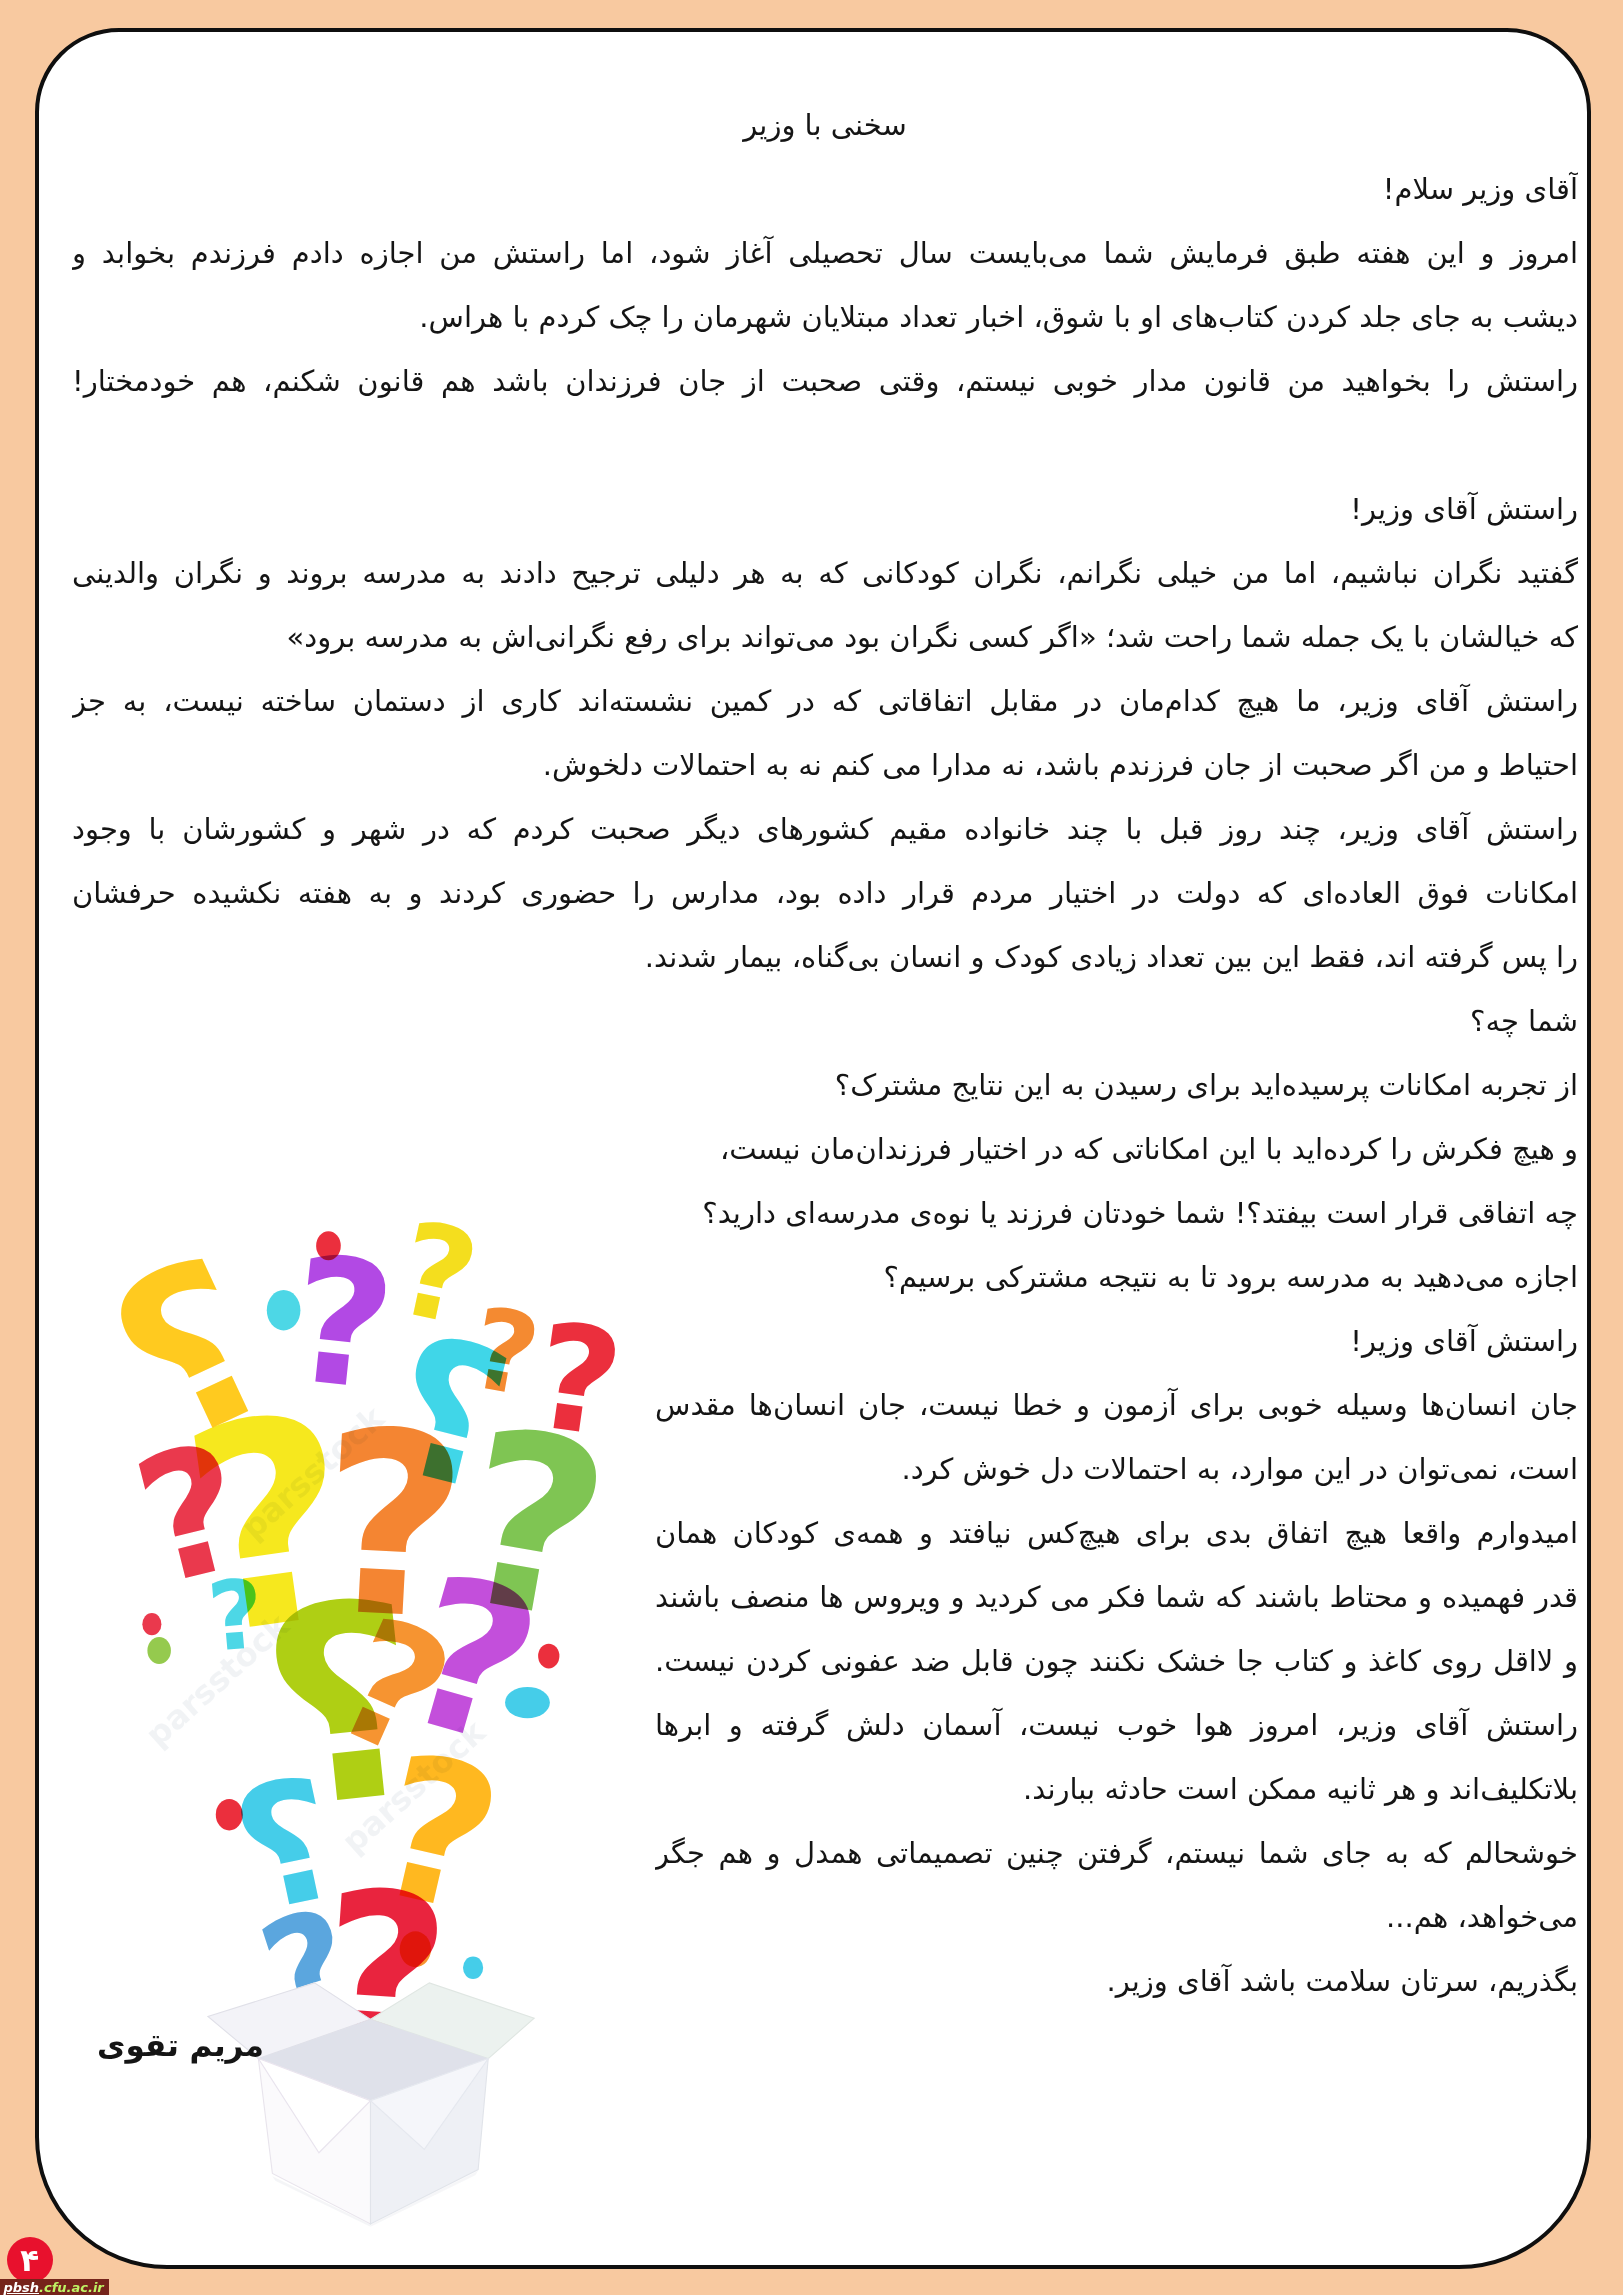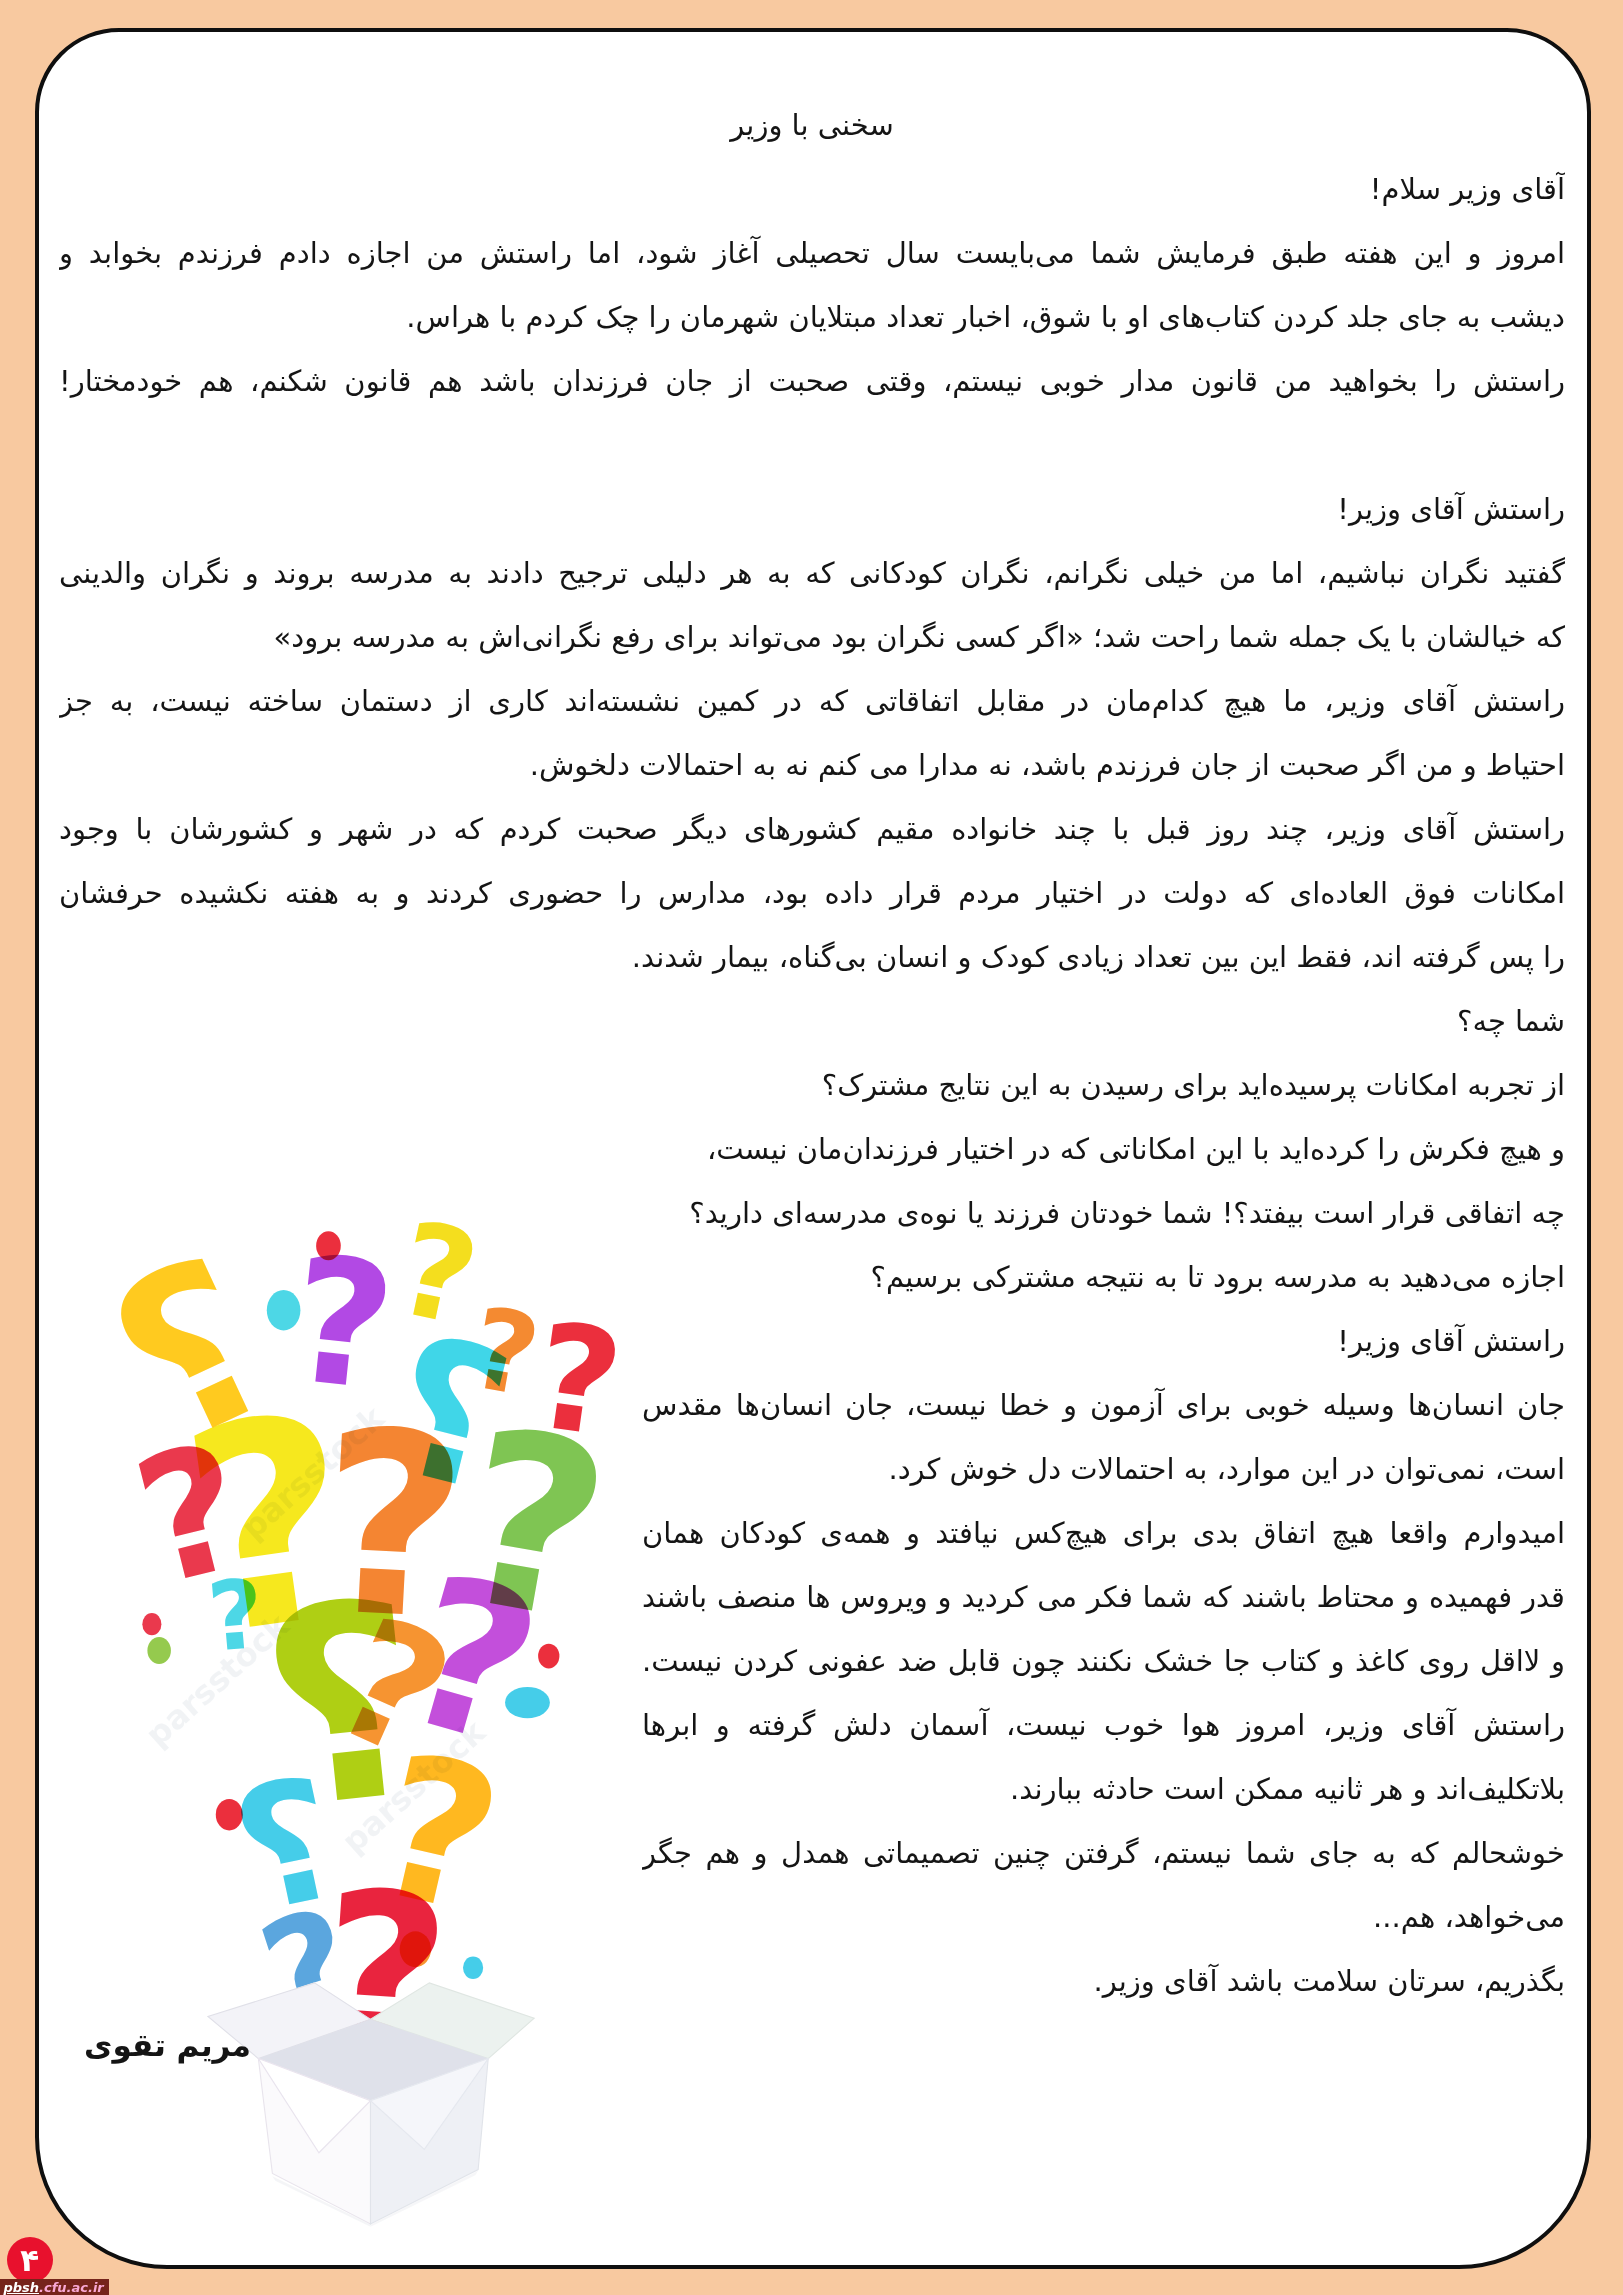"سخنی با وزیر" .letter { left: 59px -> 72px }
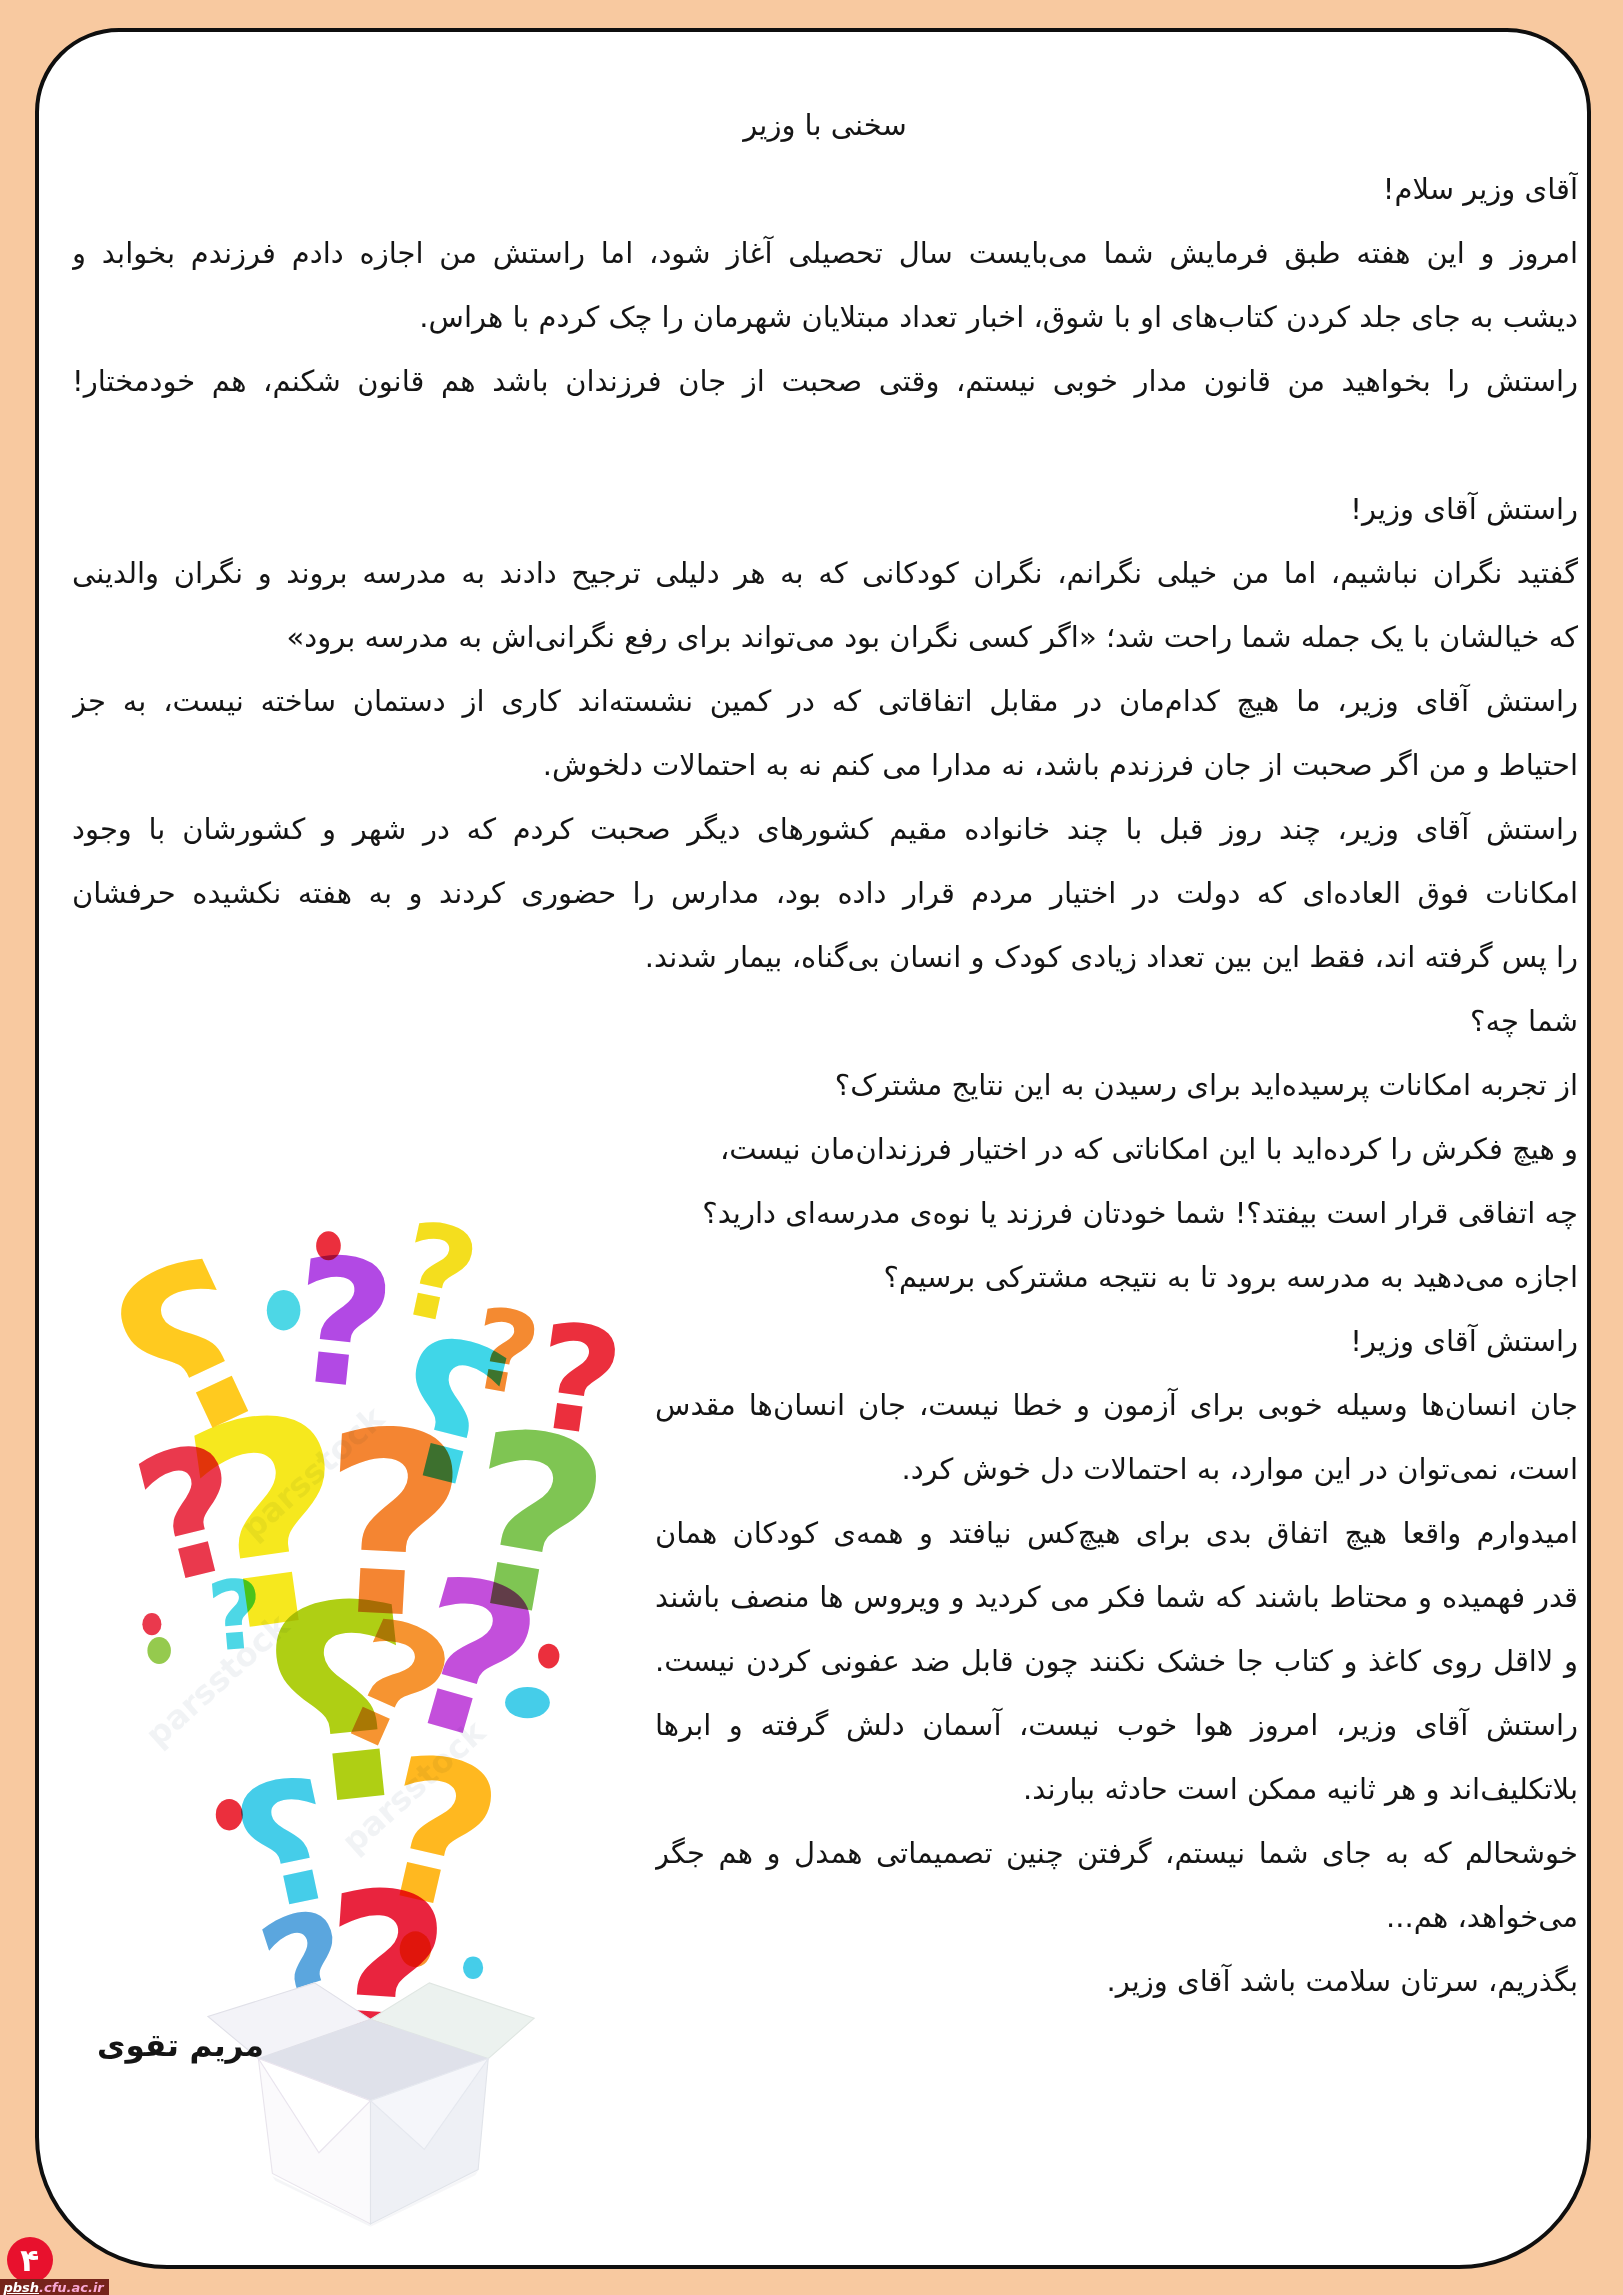".cfu.ac.ir" .site-yellow { color: #f9a8d4 -> #bef264 }
